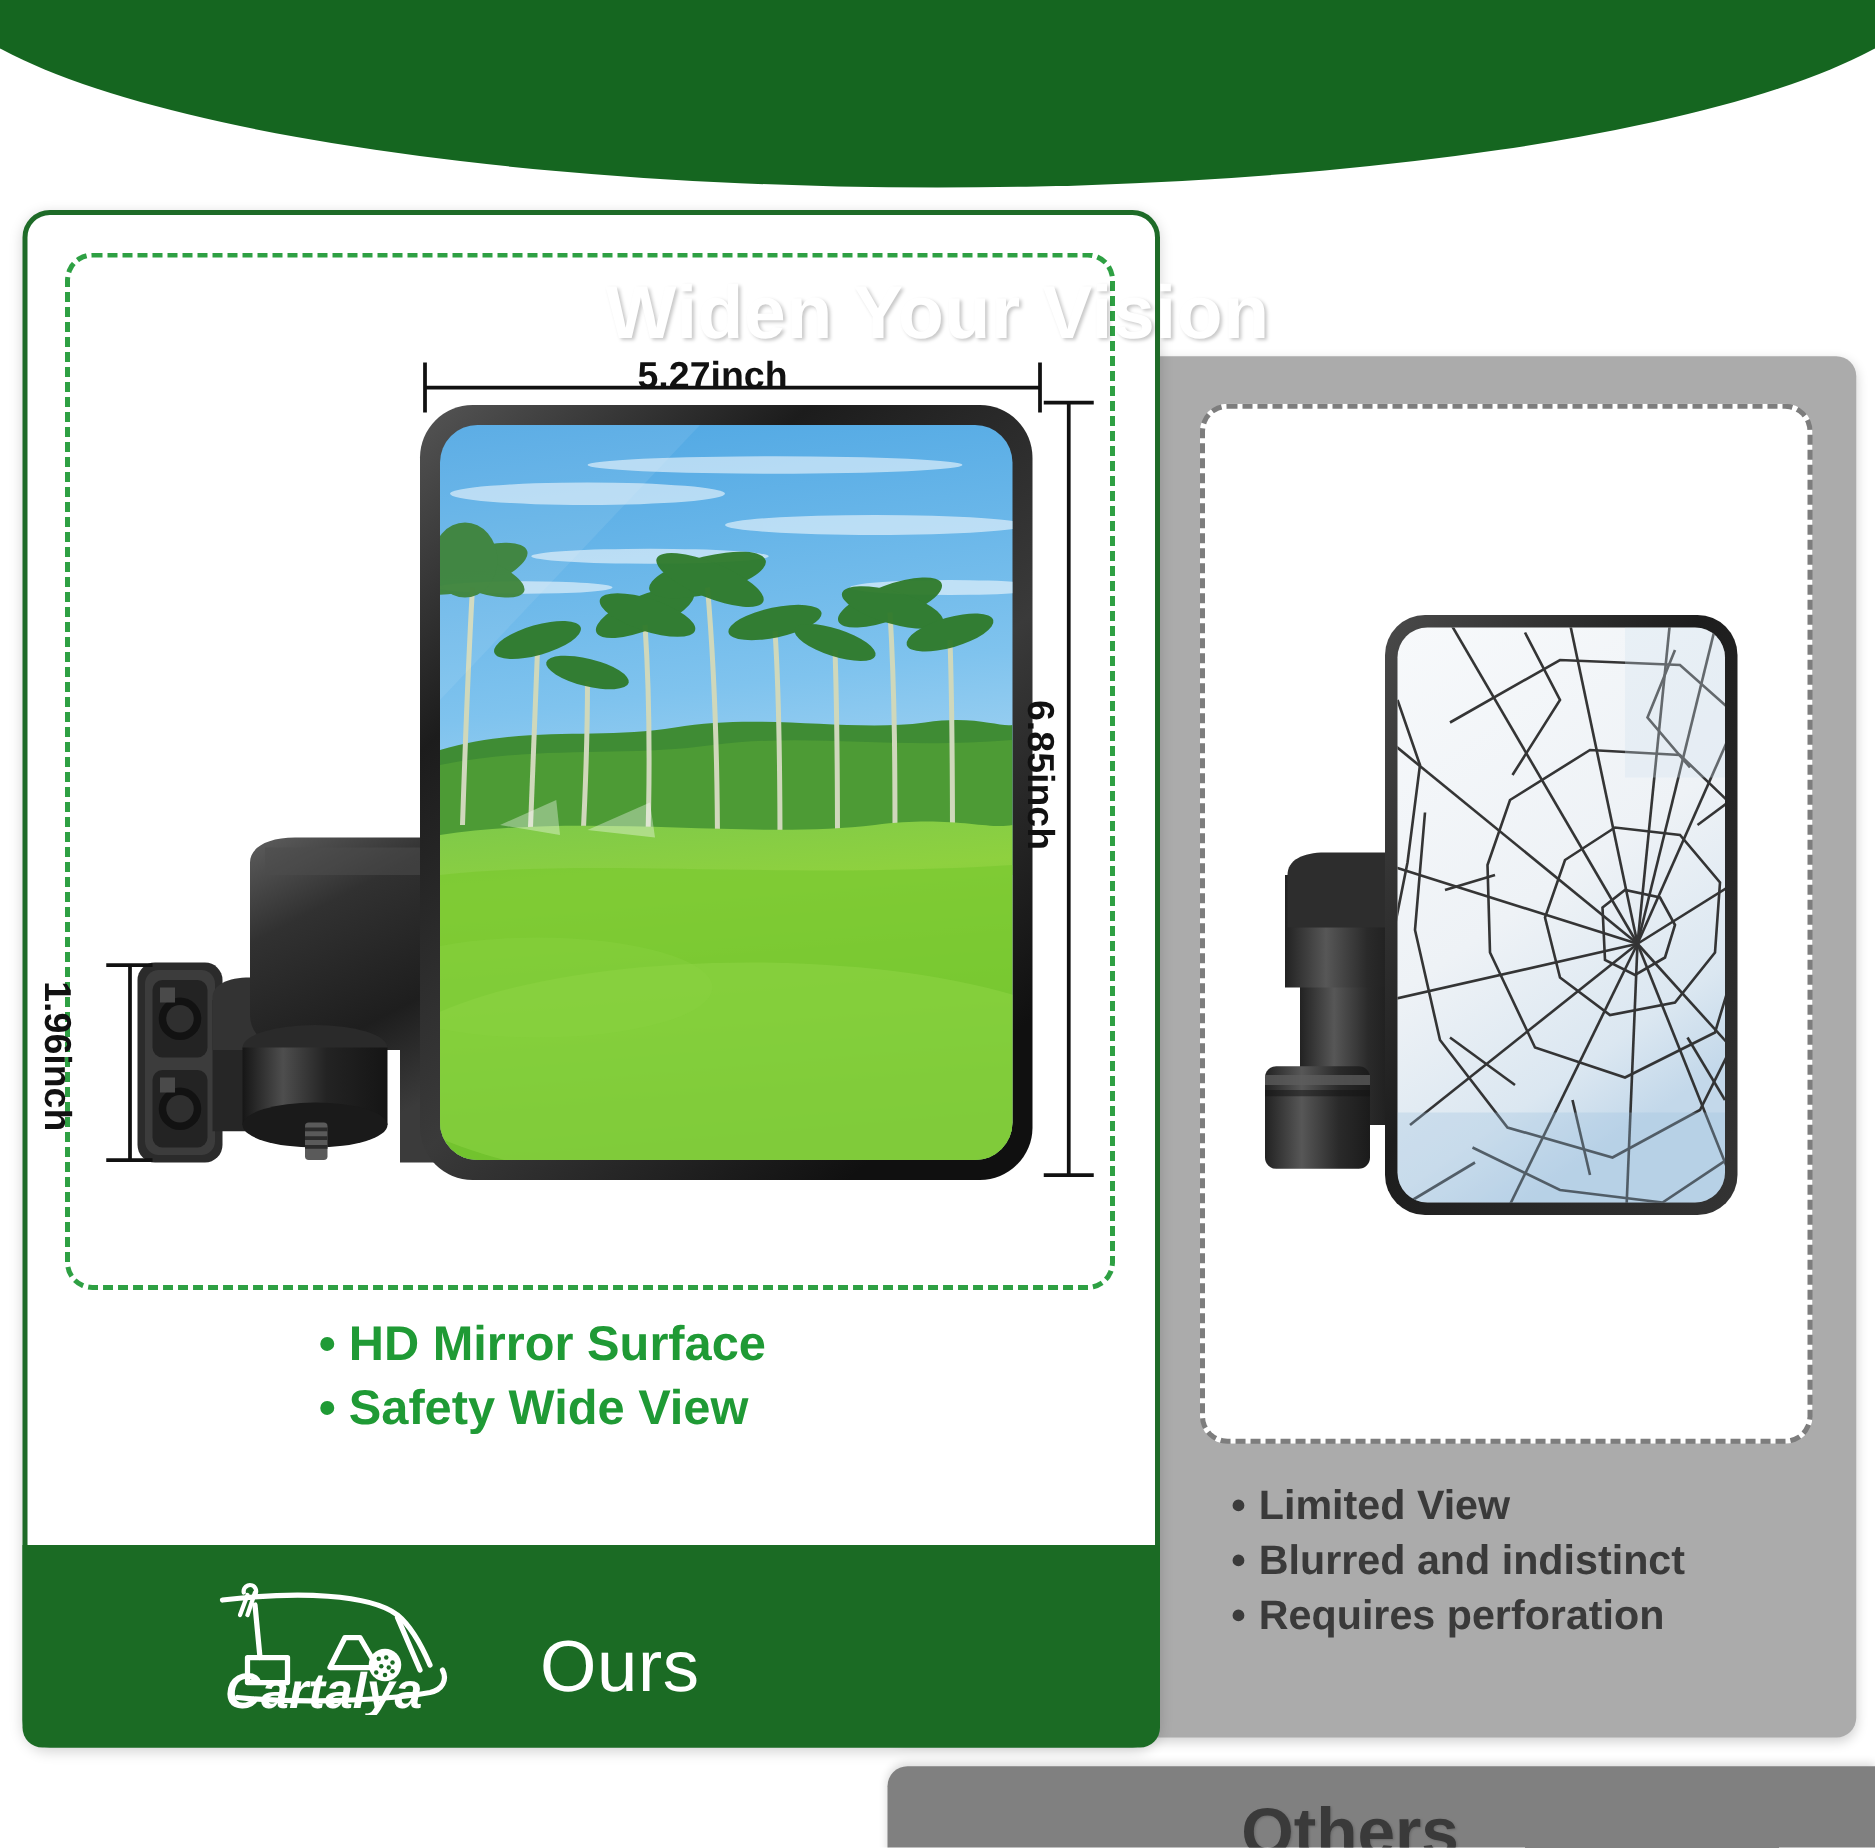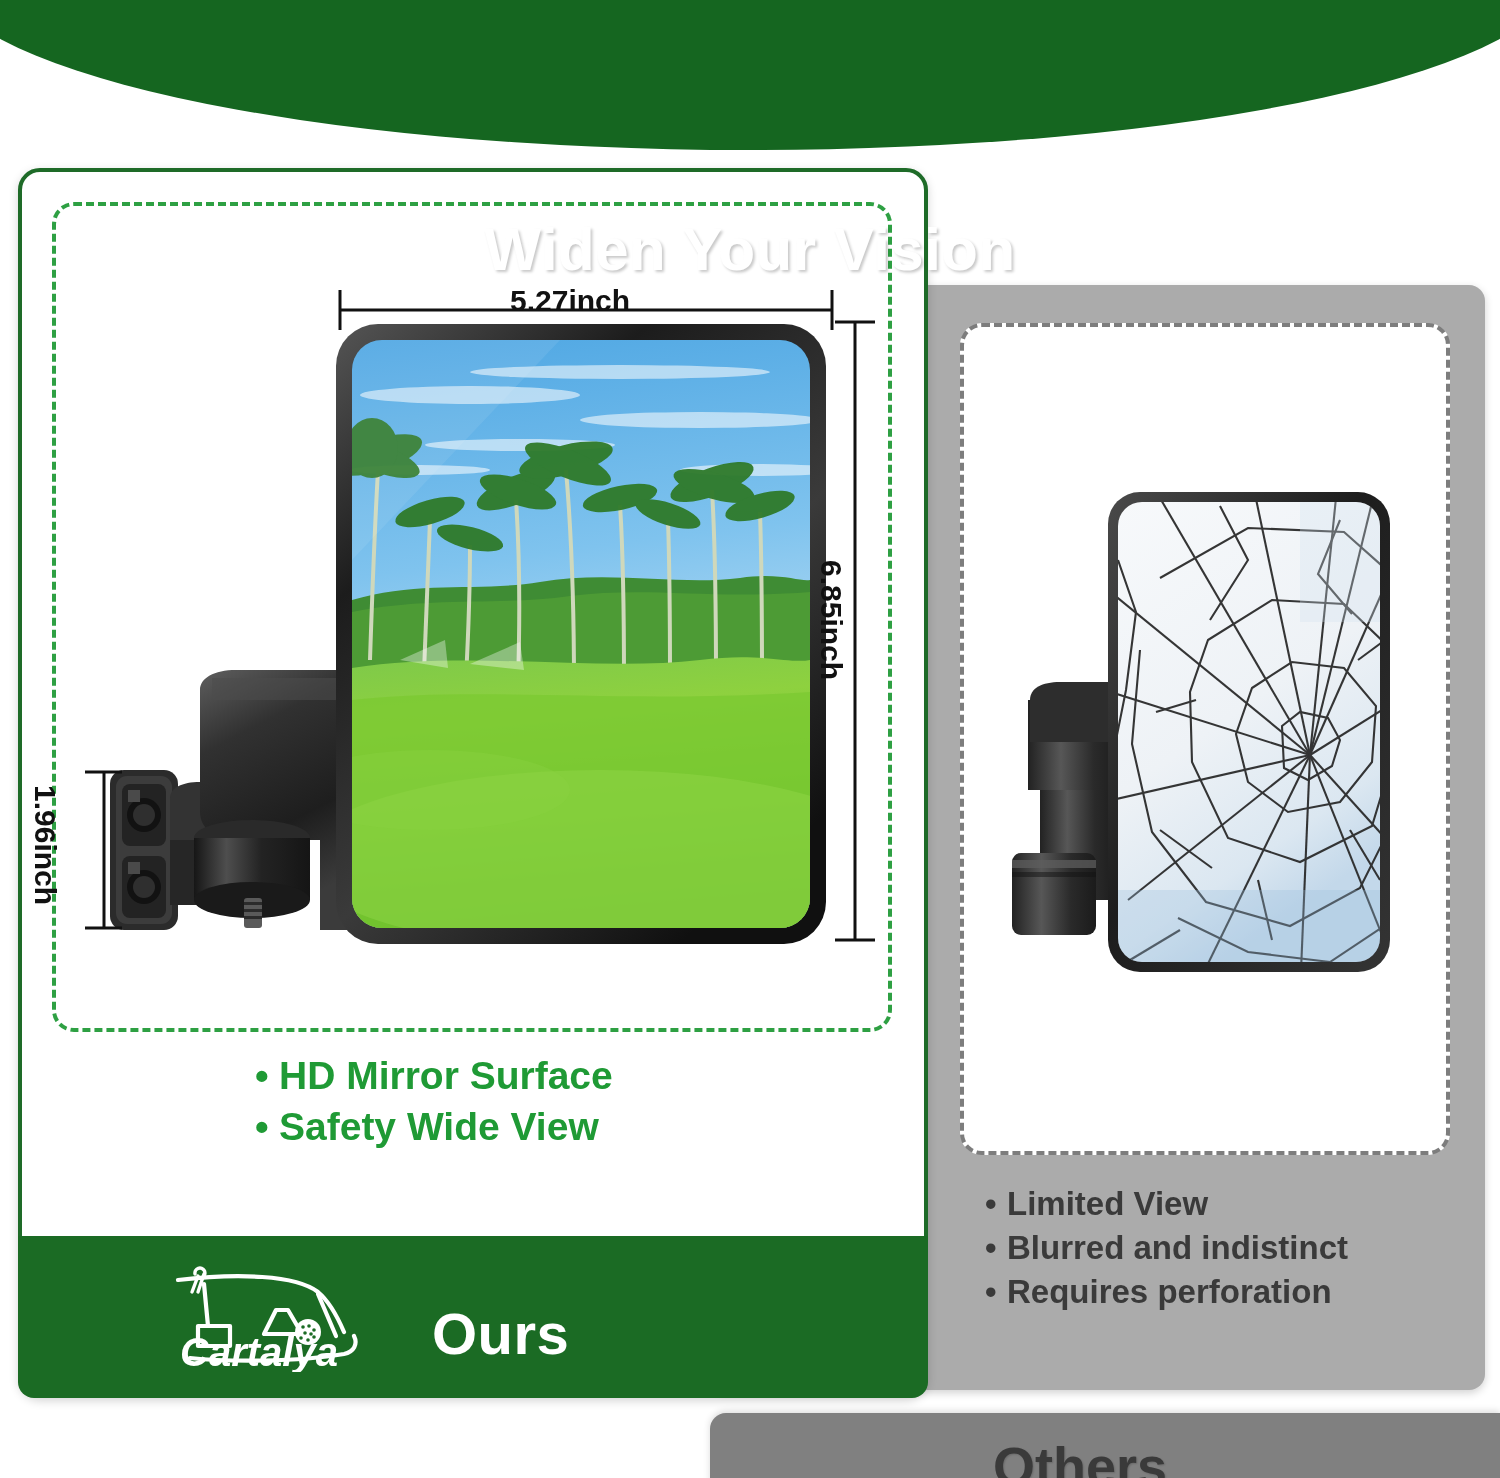"Ours" .ours-label { font-weight: bold -> normal }
